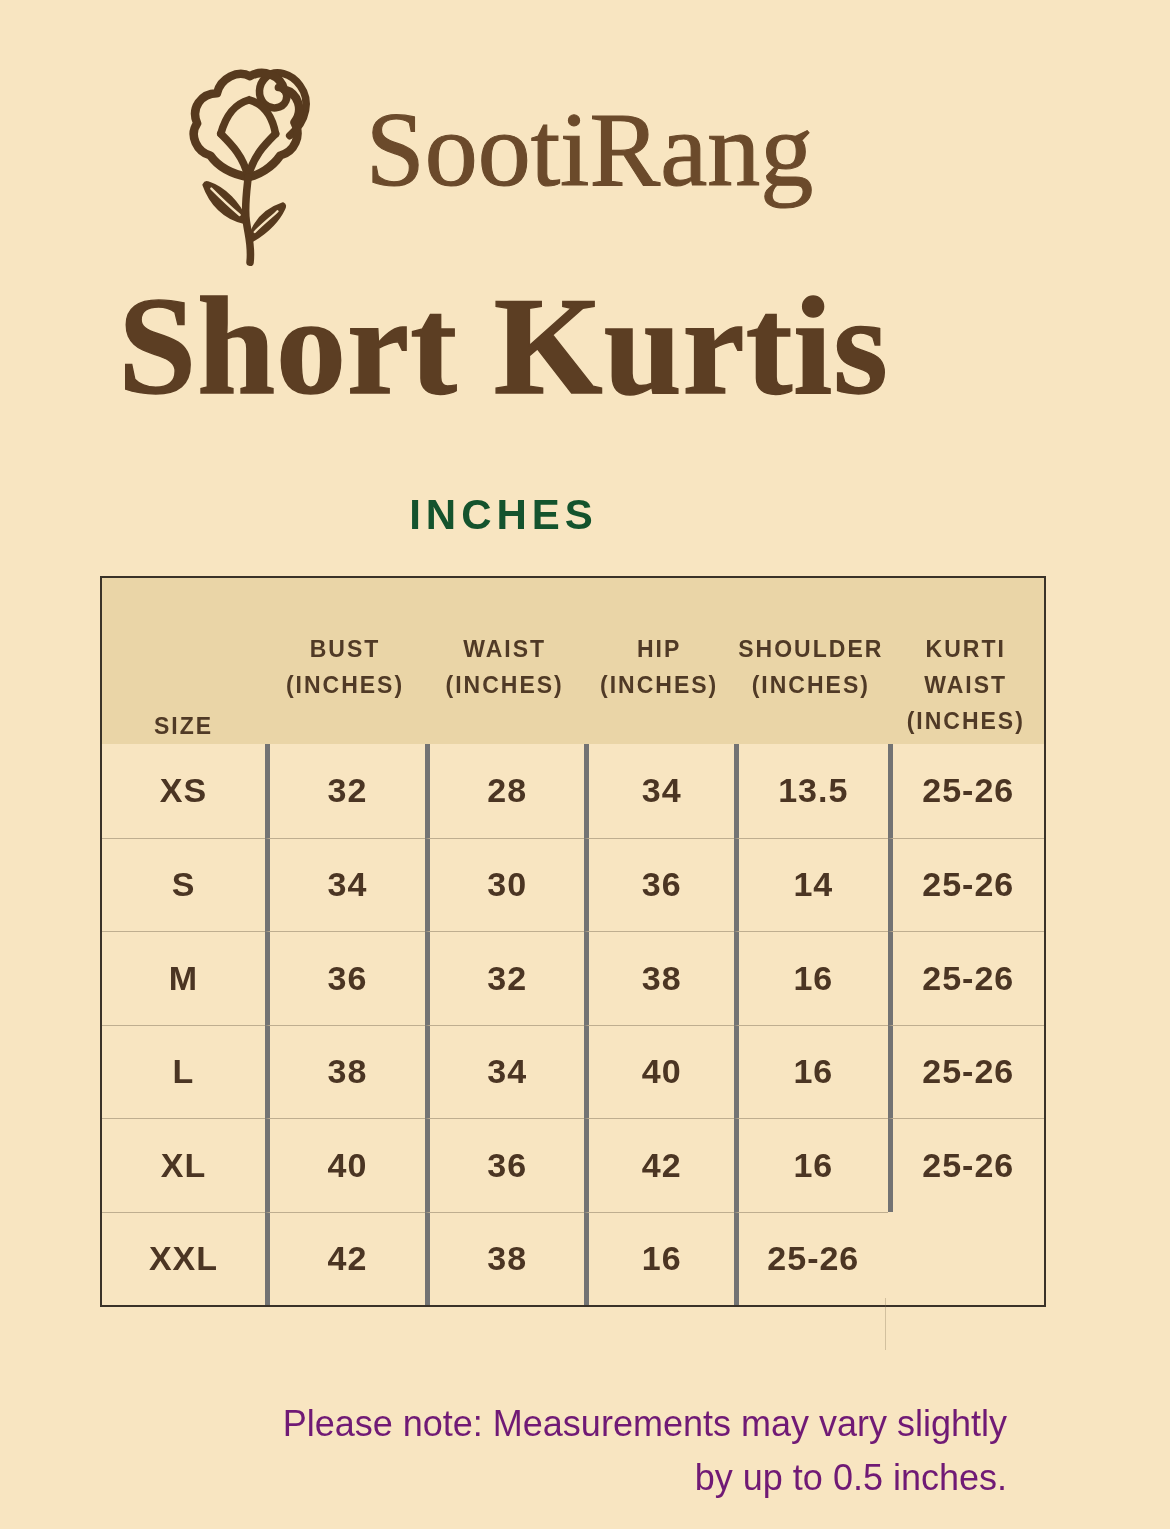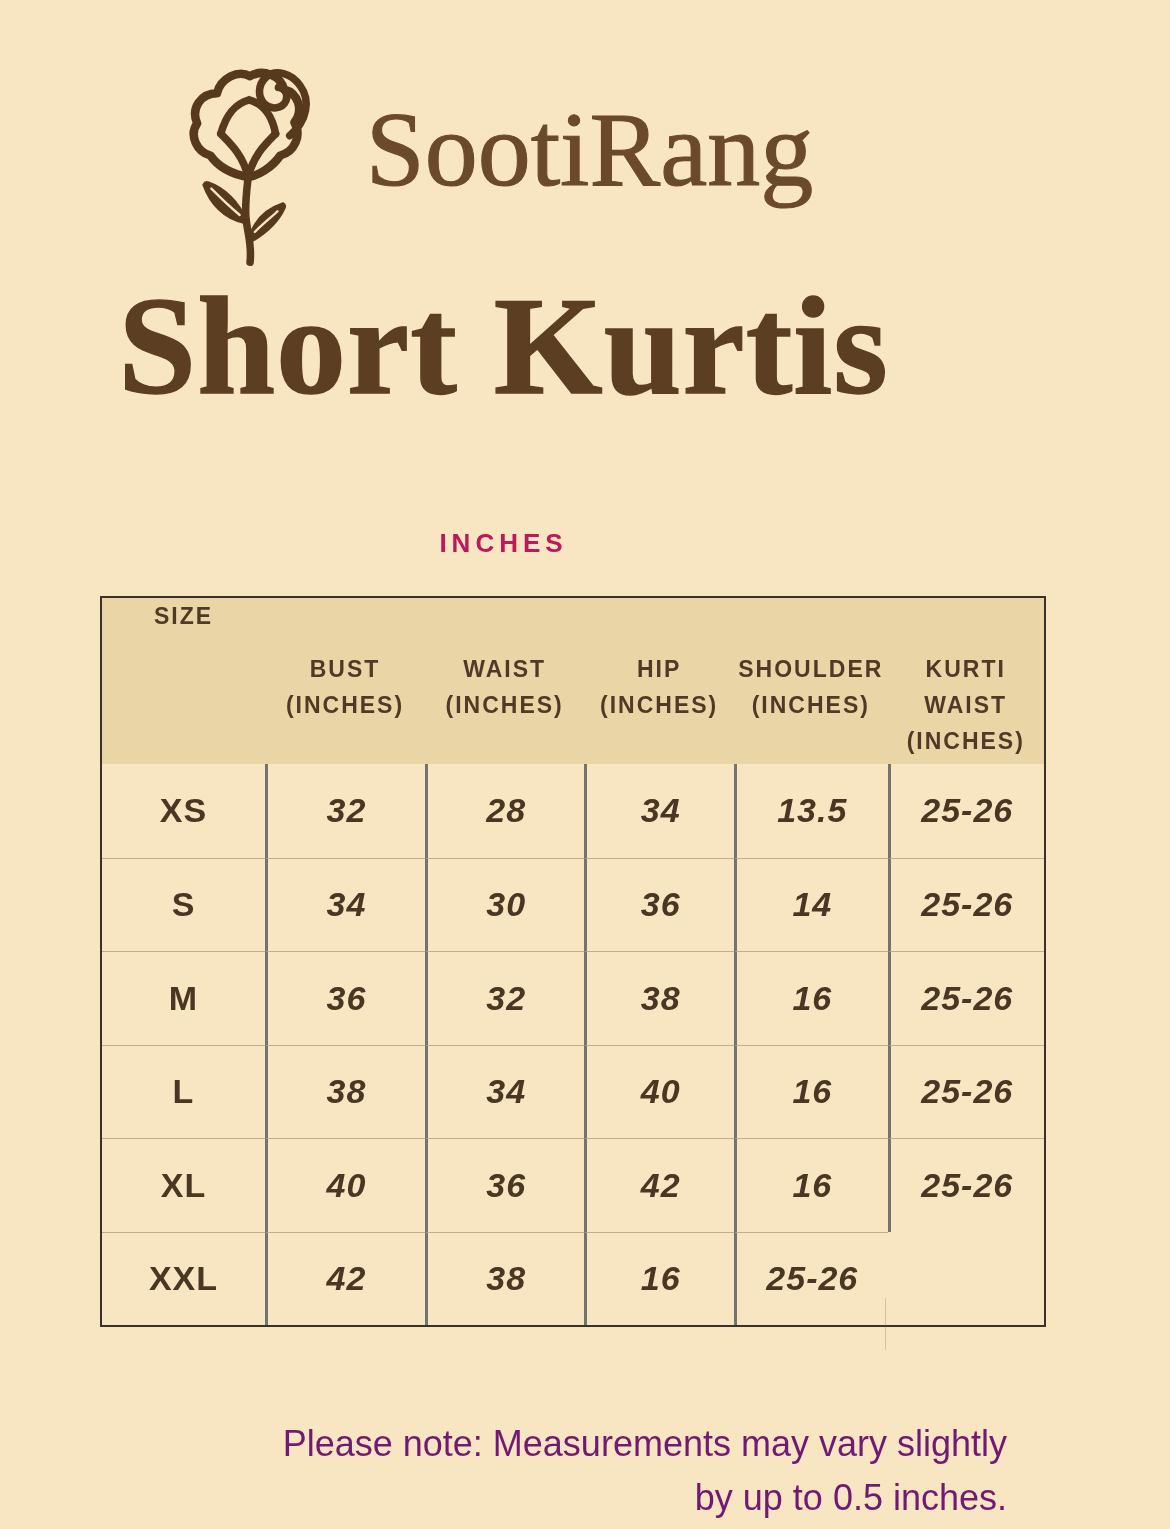"INCHES" .unit-label { color: #be185d -> #14532d; font-size: 26px -> 42px; margin-top: 114px -> 78px }
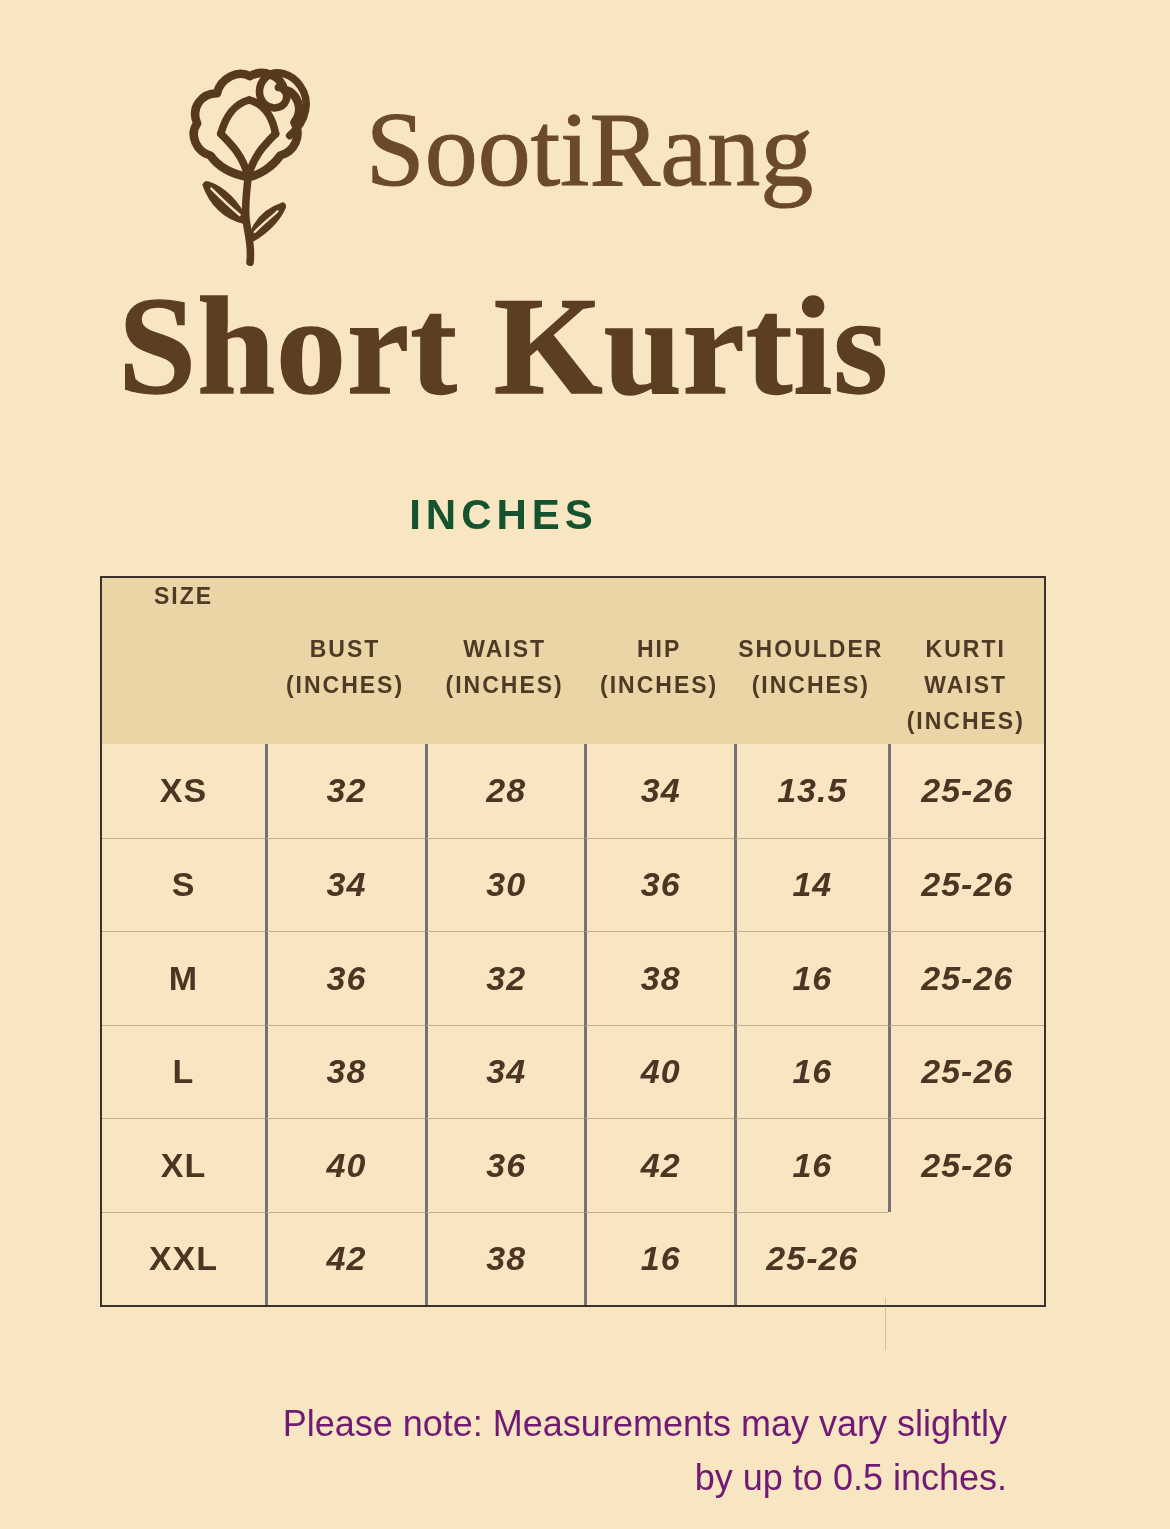"SIZE" .th.size-th { justify-content: flex-start -> flex-end }
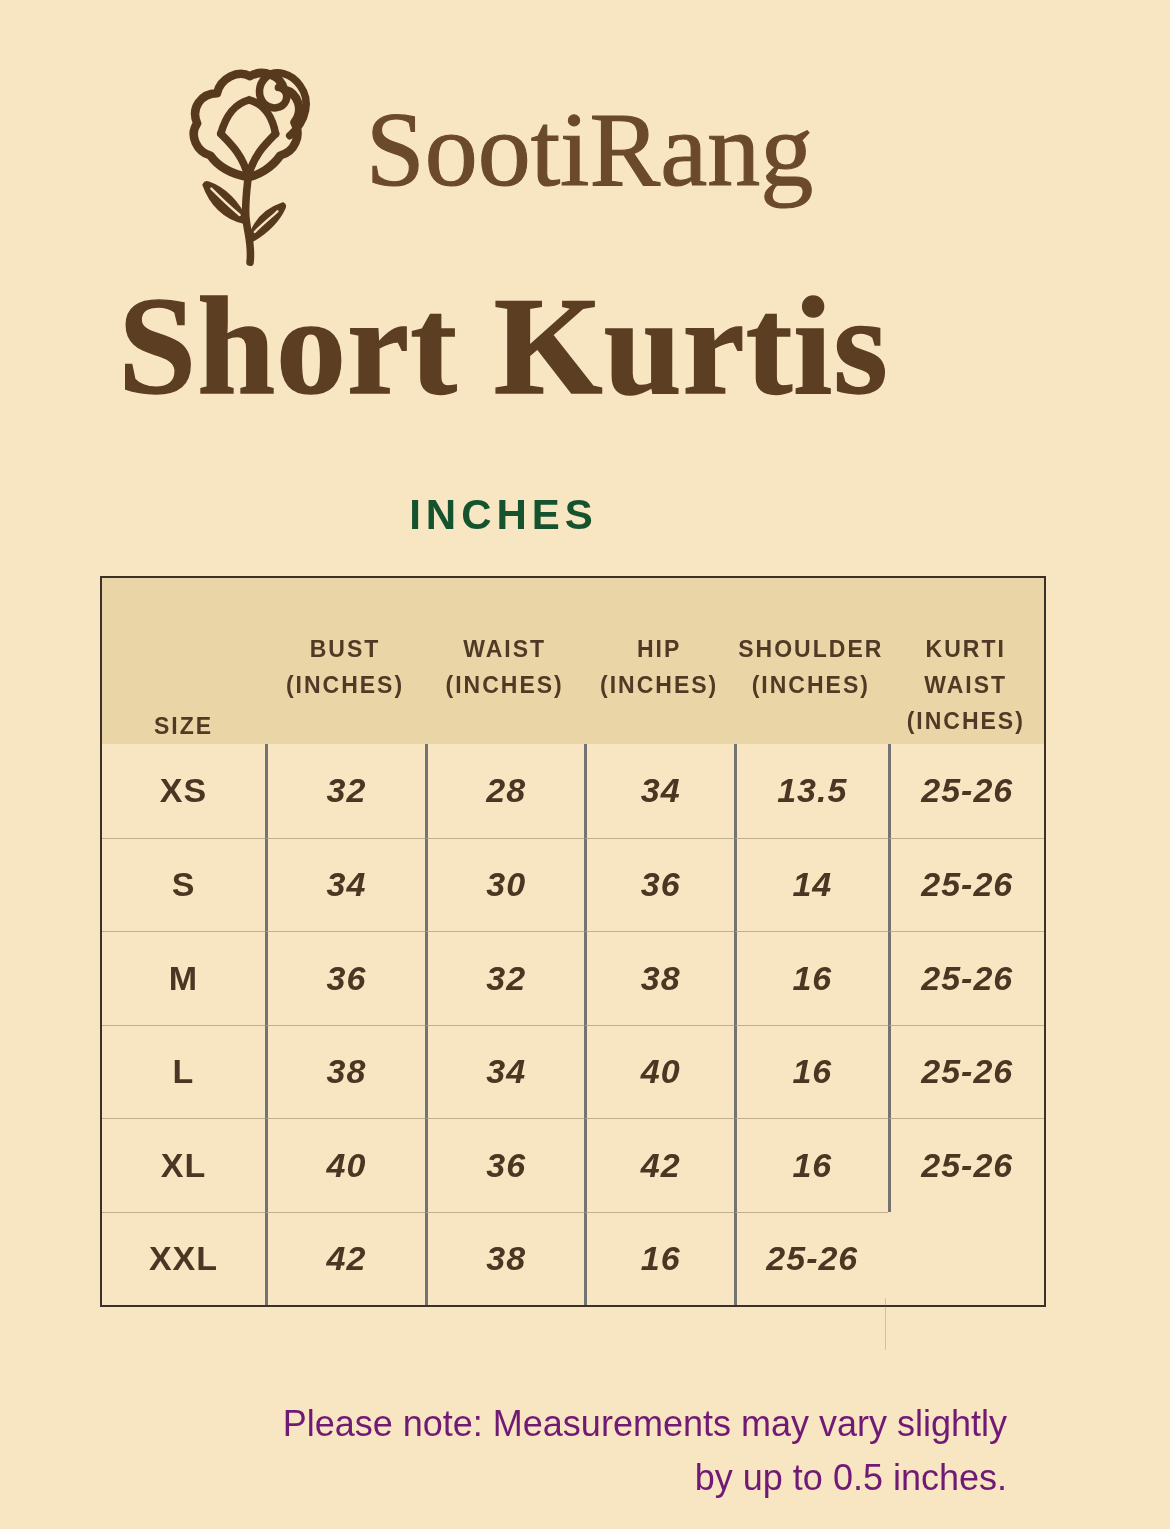"32" .td:not(:first-child) { border-left: 3px solid #737373 -> 5px solid #737373; font-style: italic -> none }
